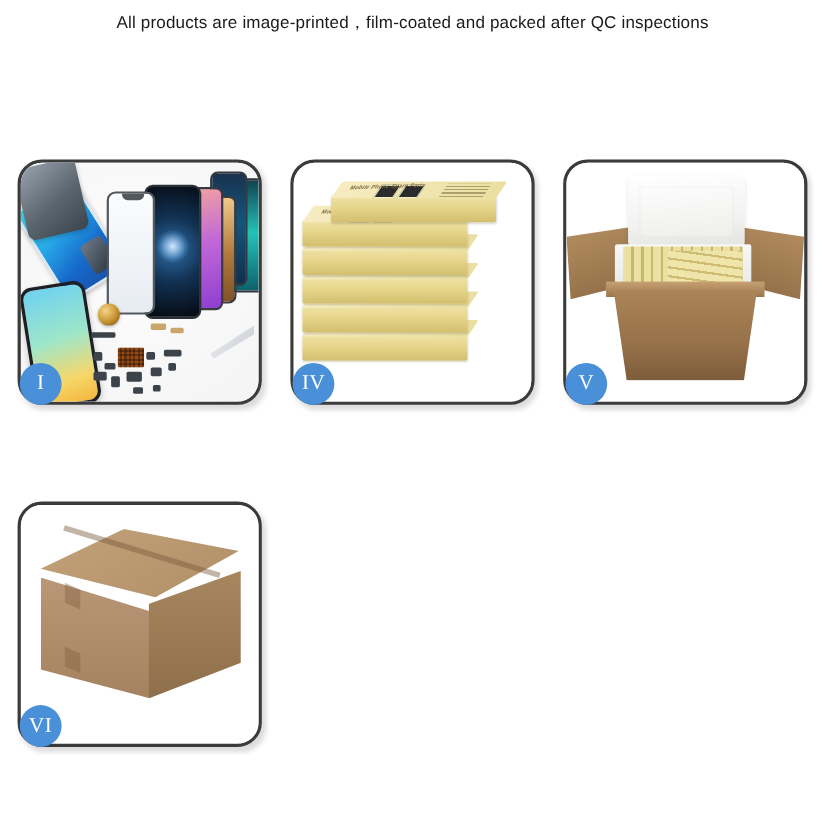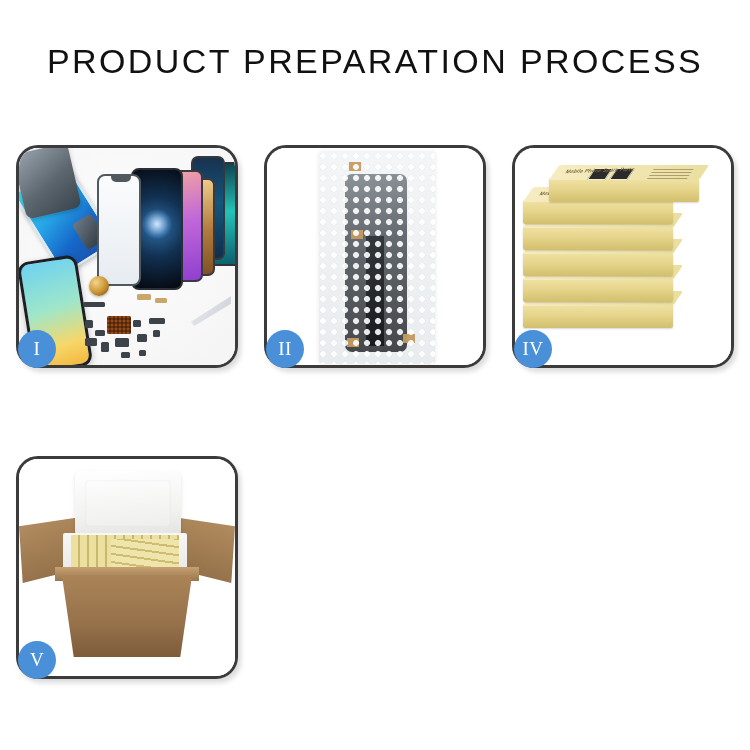"All products are" div.subtitle { html: none -> <div>All products are image-printed，film-coated and packed after QC inspections</div> }
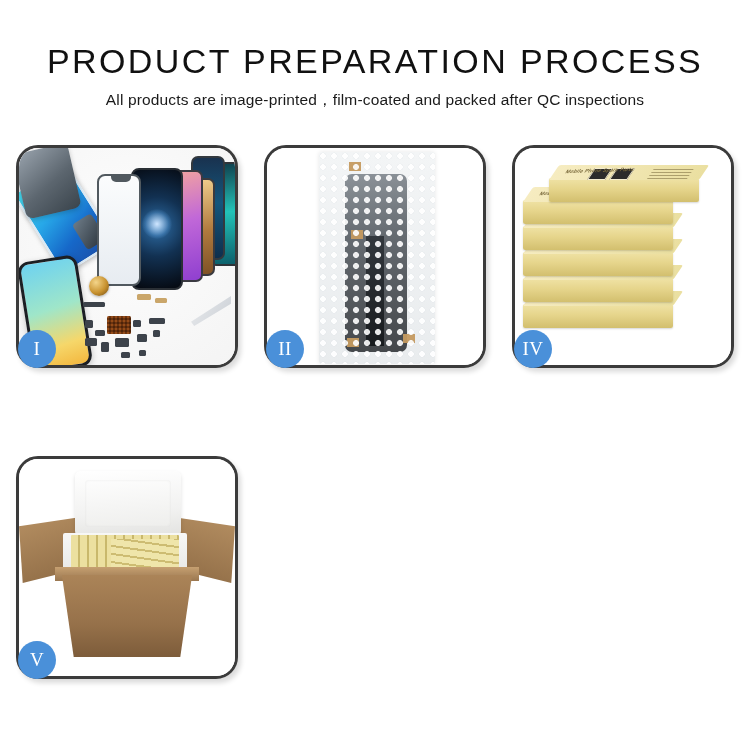"PRODUCT PREPARATION PROCESS" div.title { html: <div>PRODUCT PREPARATION PROCESS</div> -> none }
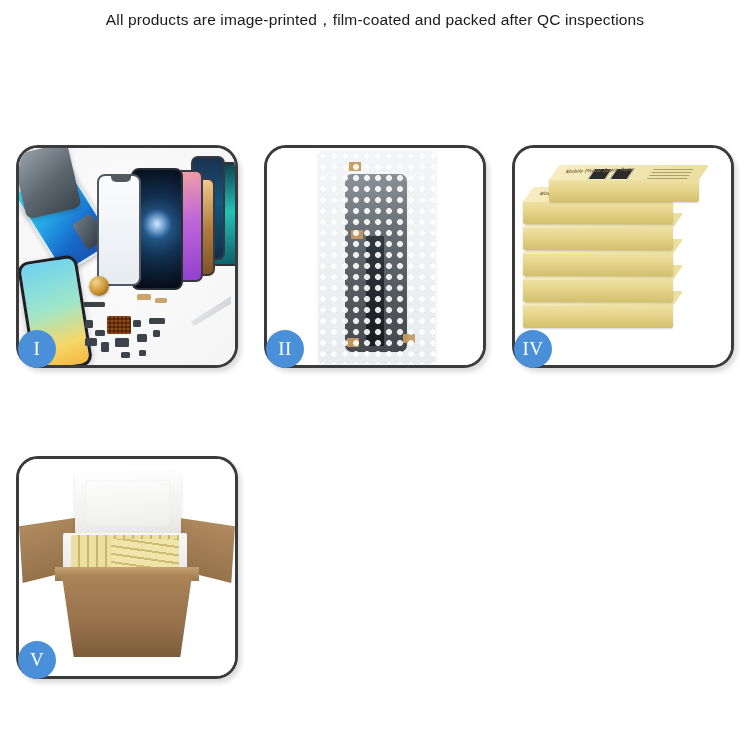"II" div.panel { html: <div> <div> <div> <div></div> <div></div> <div></div> <div></div> <div></div> <div></div> <div></div> </div> </div> <div>II</div> </div> -> none }
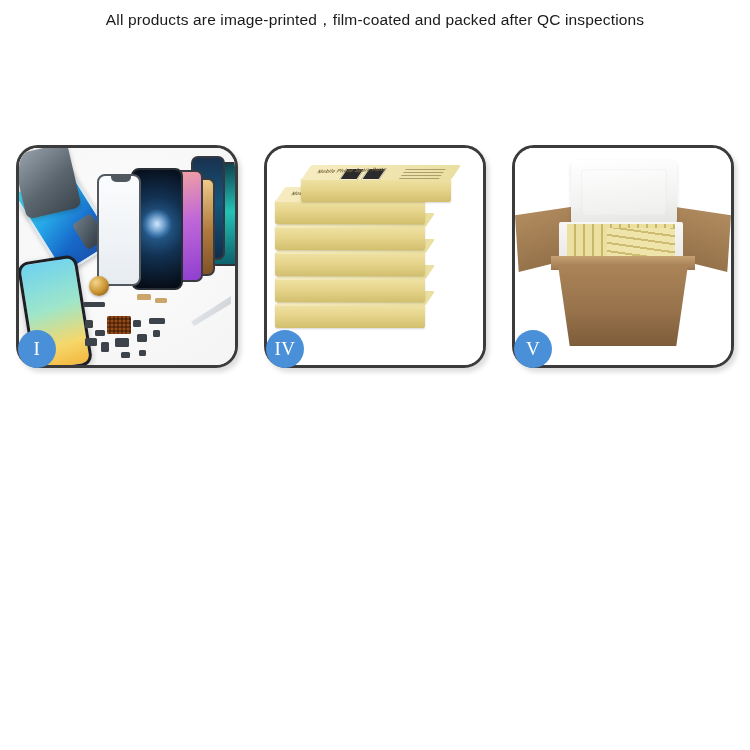"VI" div.panel { html: none -> <div> <div> <div></div> <div></div> <div></div> <div></div> <div></div> <div></div> </div> <div>VI</div> </div> }
